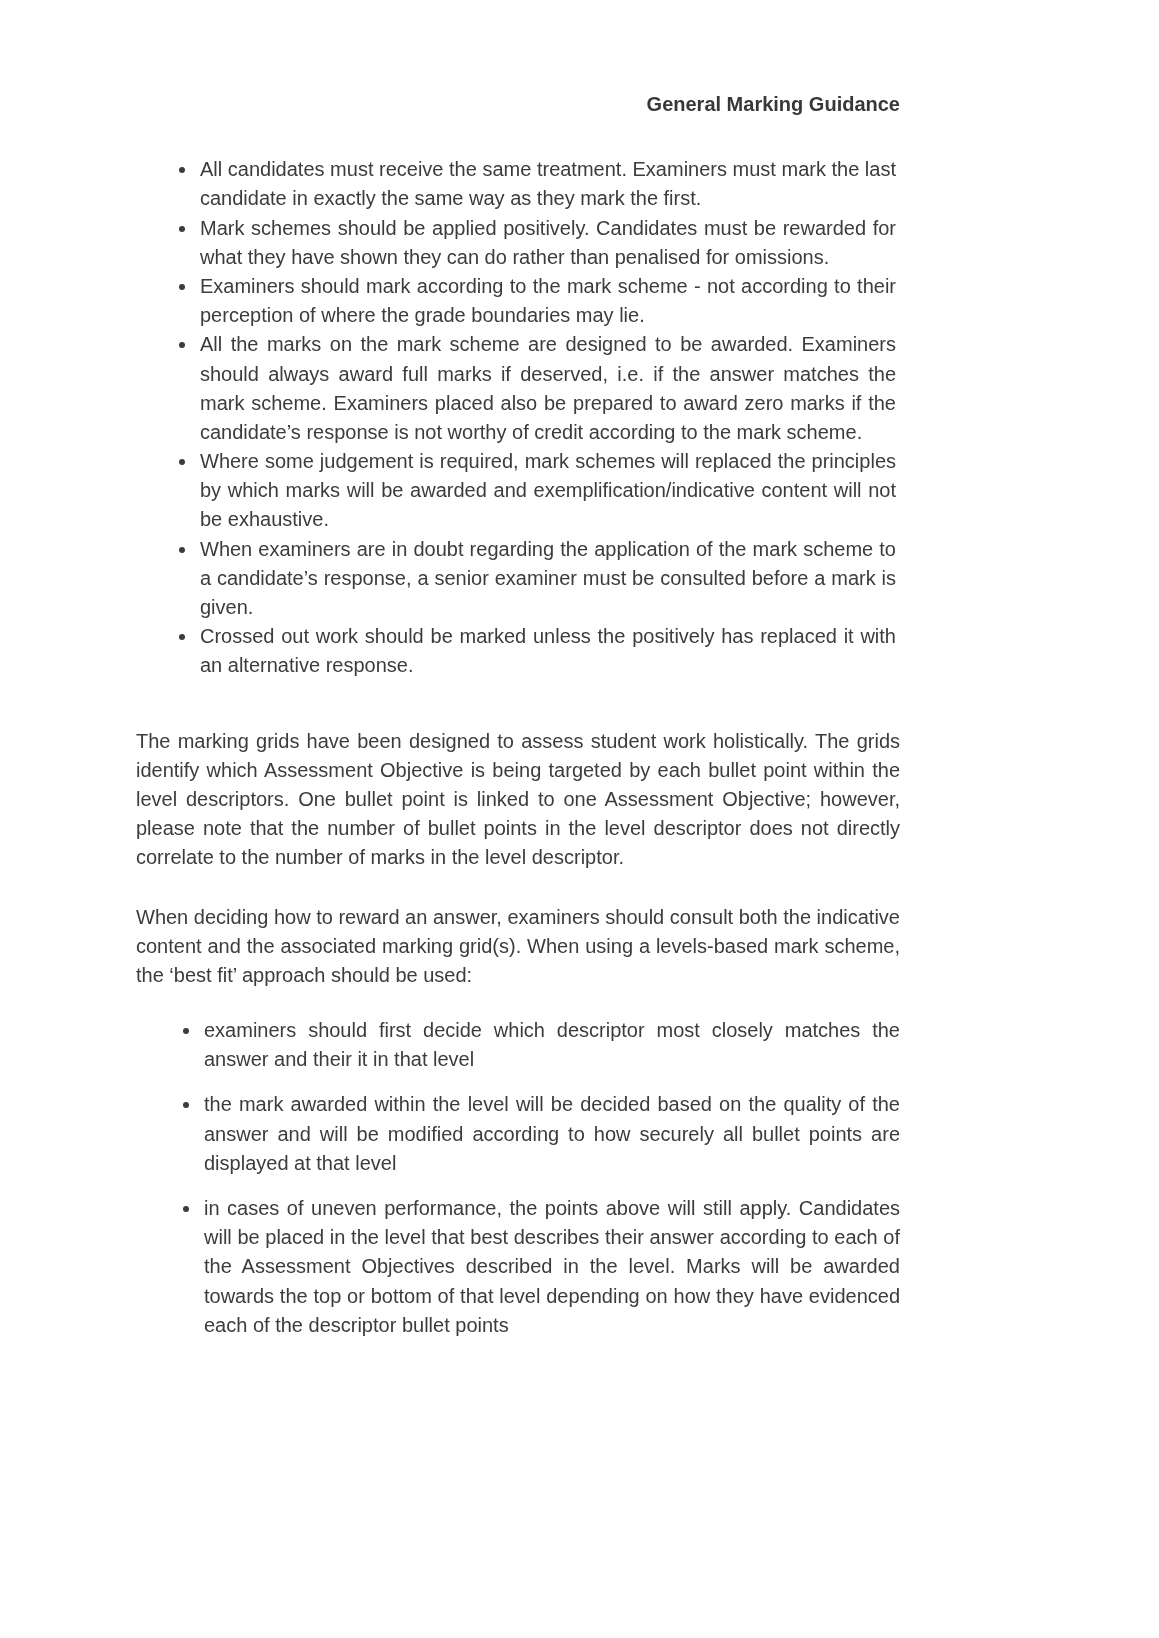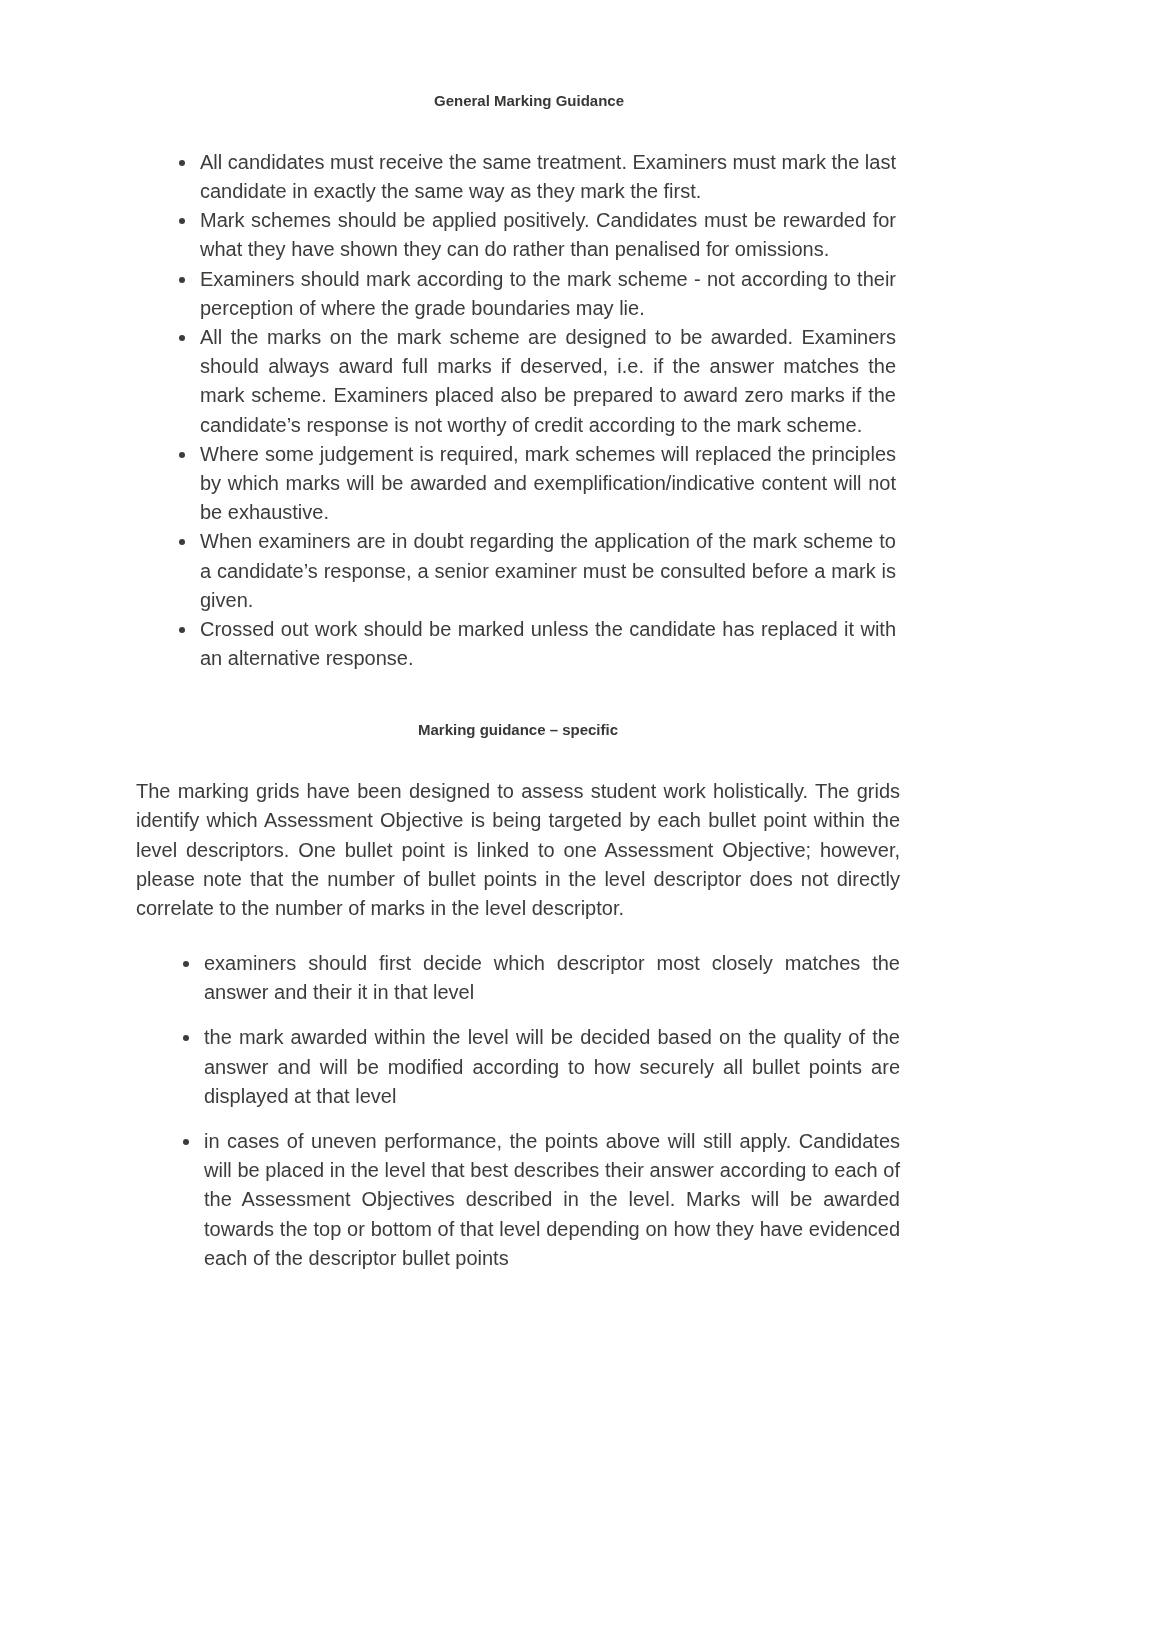"General Marking Guidance" h1.doc-heading, h2.doc-heading { font-size: 15px -> 20px; text-align: center -> right }
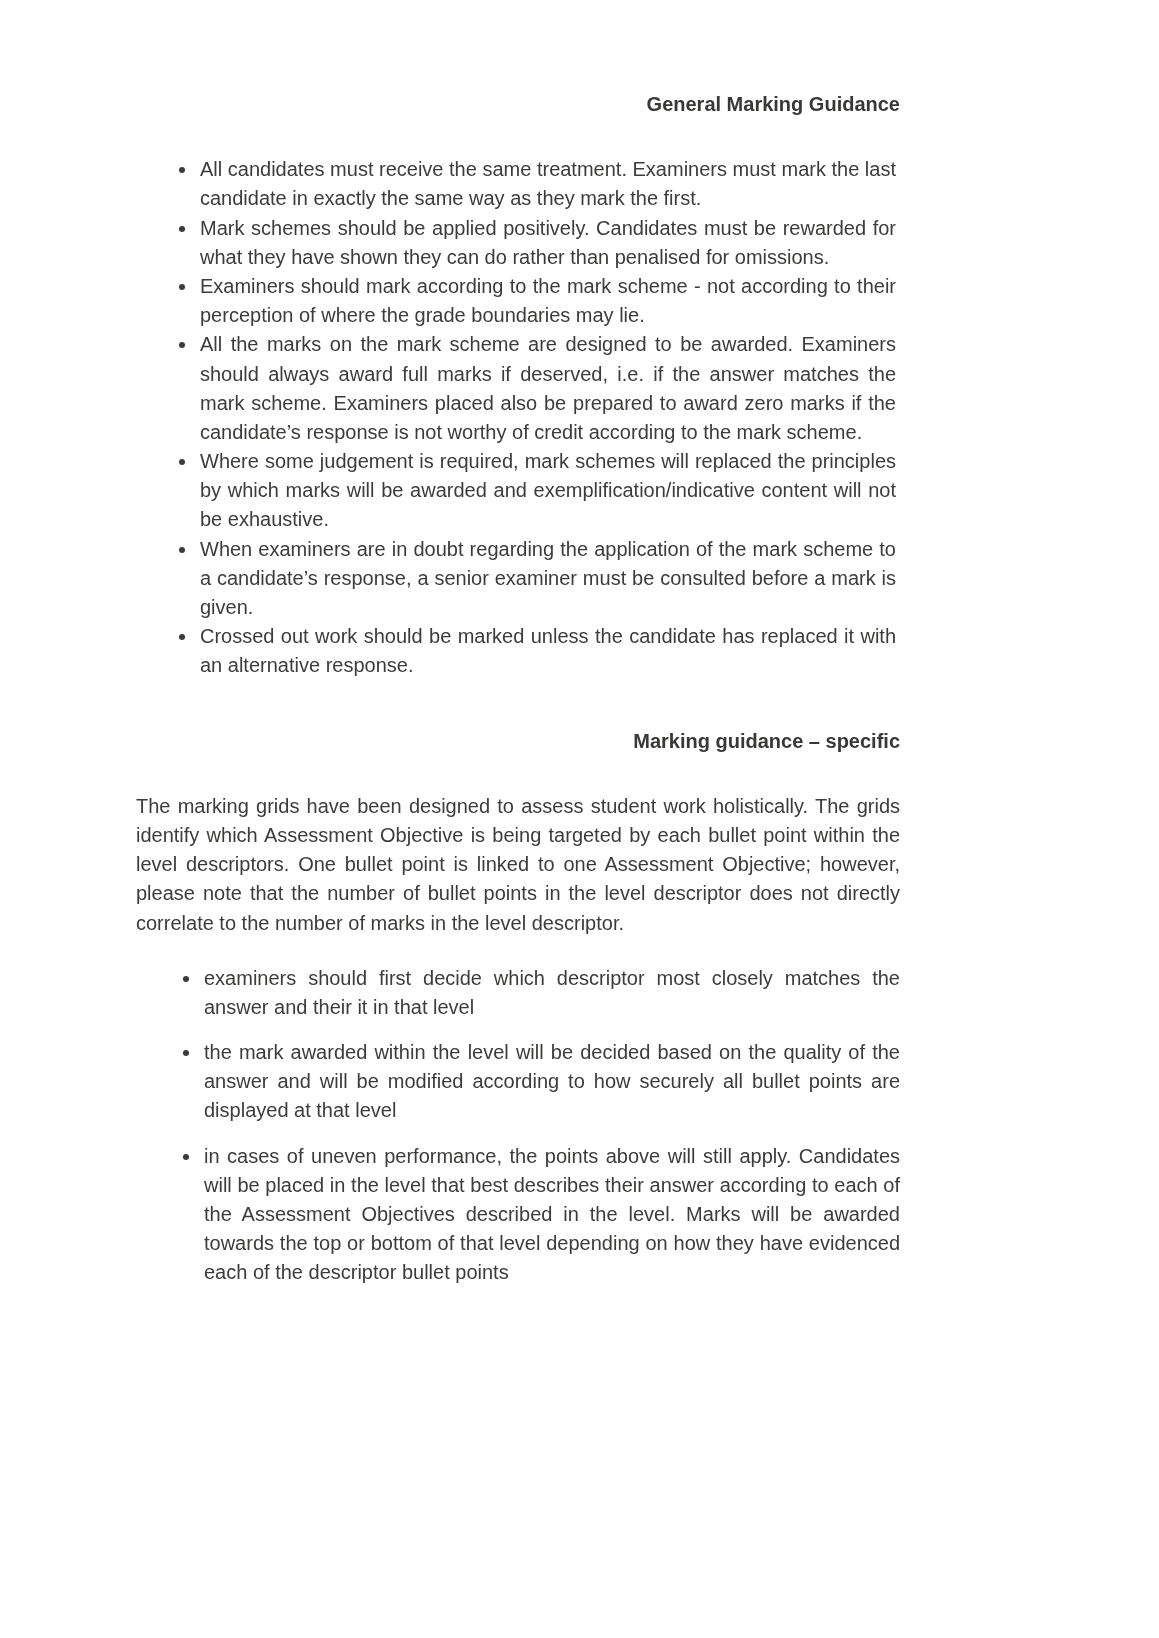"Crossed out work should be" li { text: candidate -> positively }
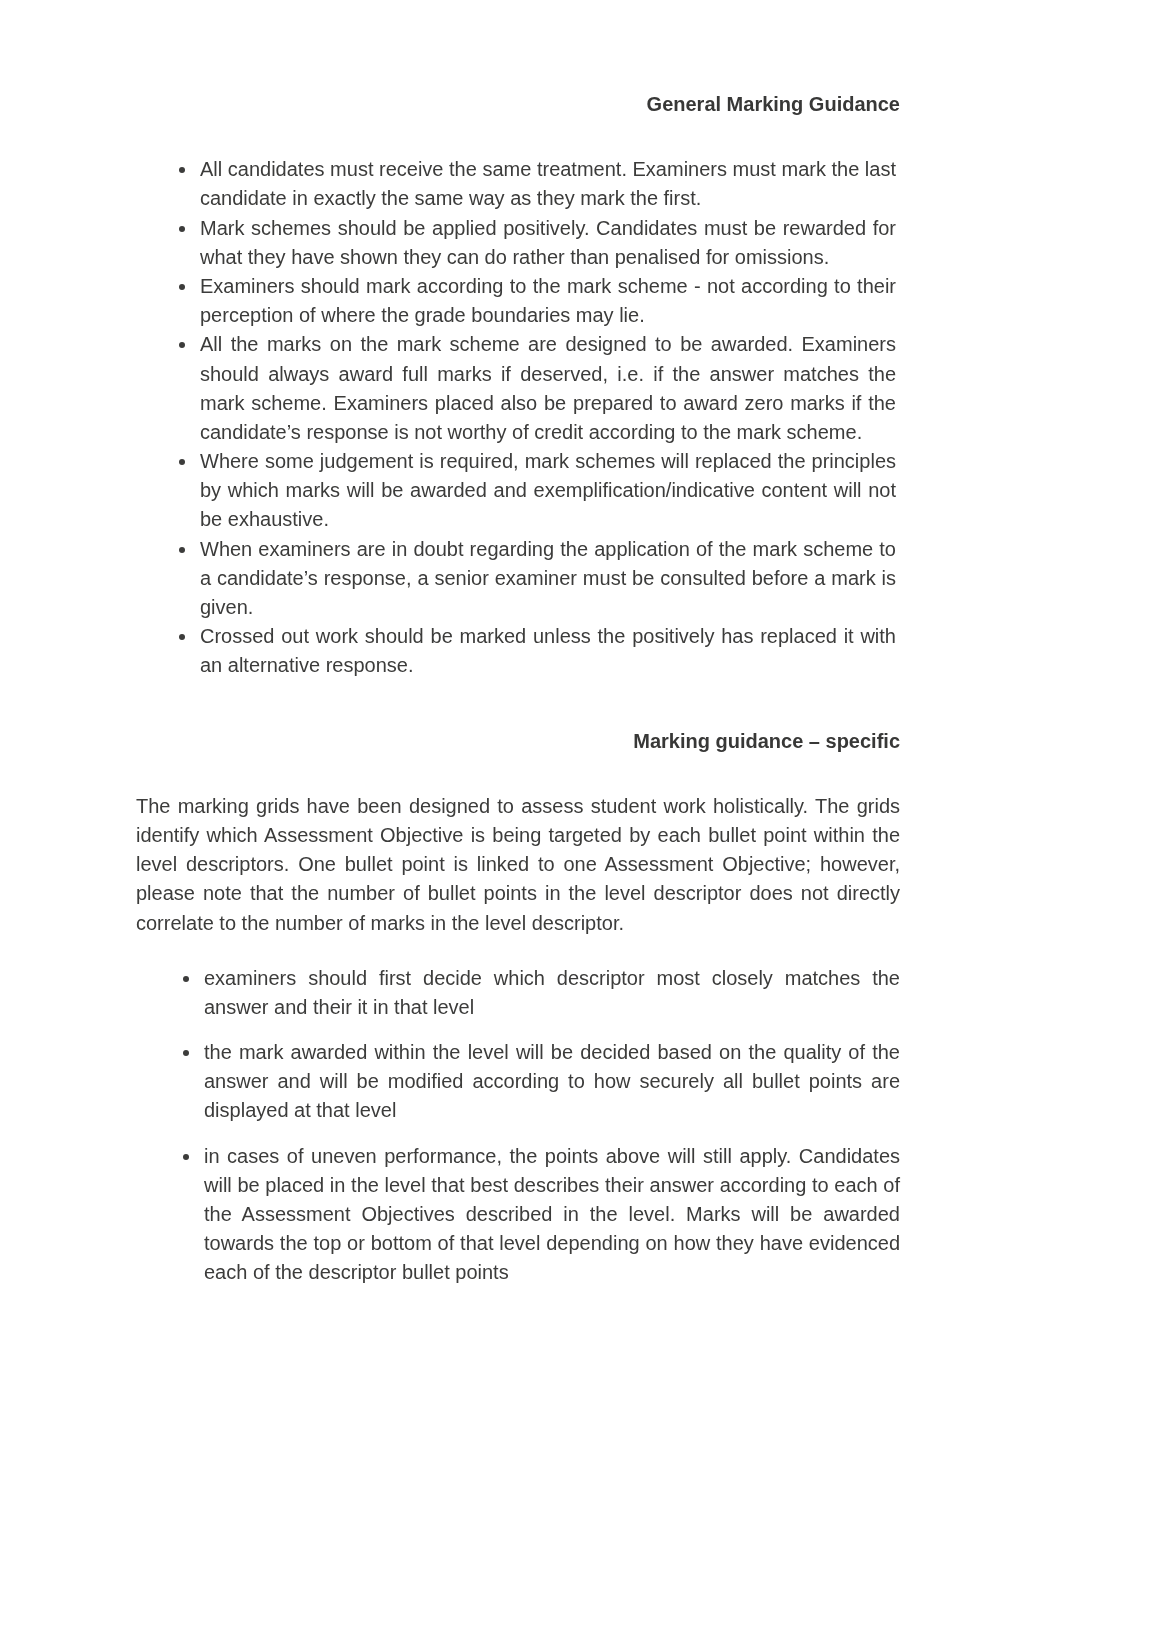"Marking guidance – specific" h2.doc-heading { html: <h2>Marking guidance – specific</h2> -> none }
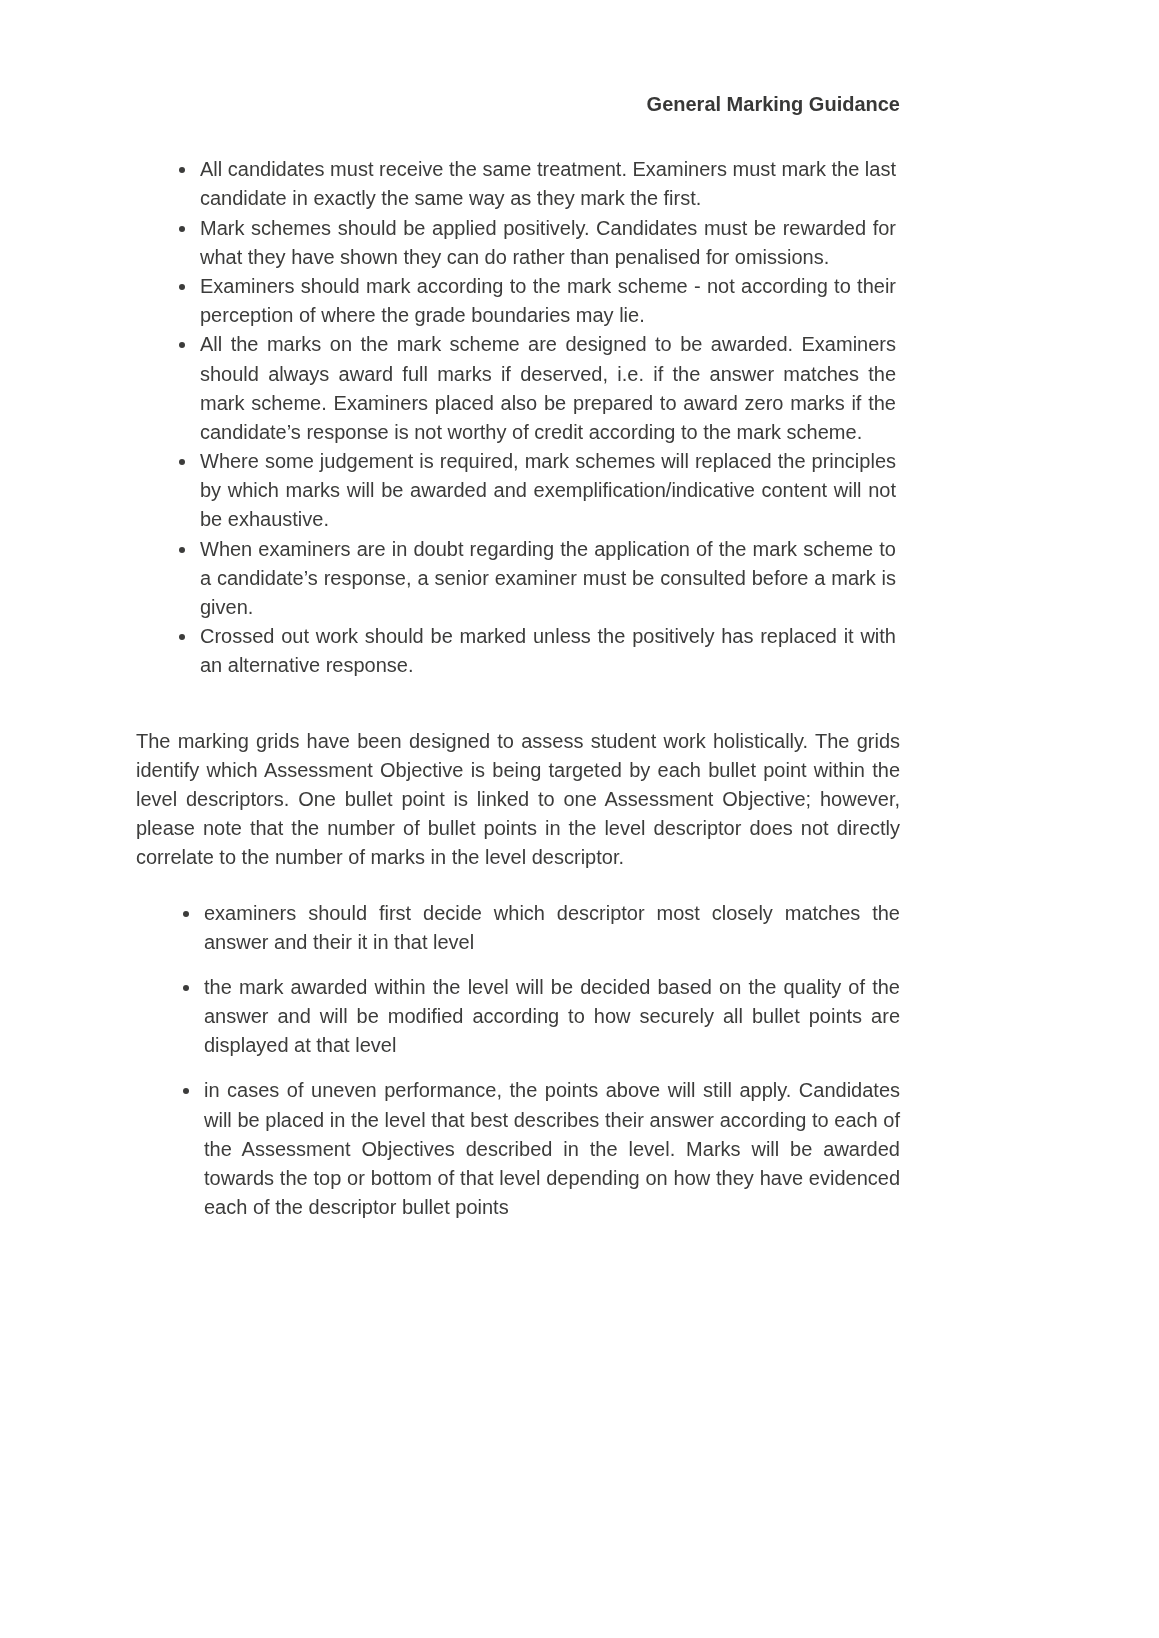"When deciding how to reward" p.doc-paragraph { html: none -> <p>When deciding how to reward an answer, examiners should consult both the indicative content and the associated marking grid(s). When using a levels-based mark scheme, the ‘best fit’ approach should be used:</p> }
